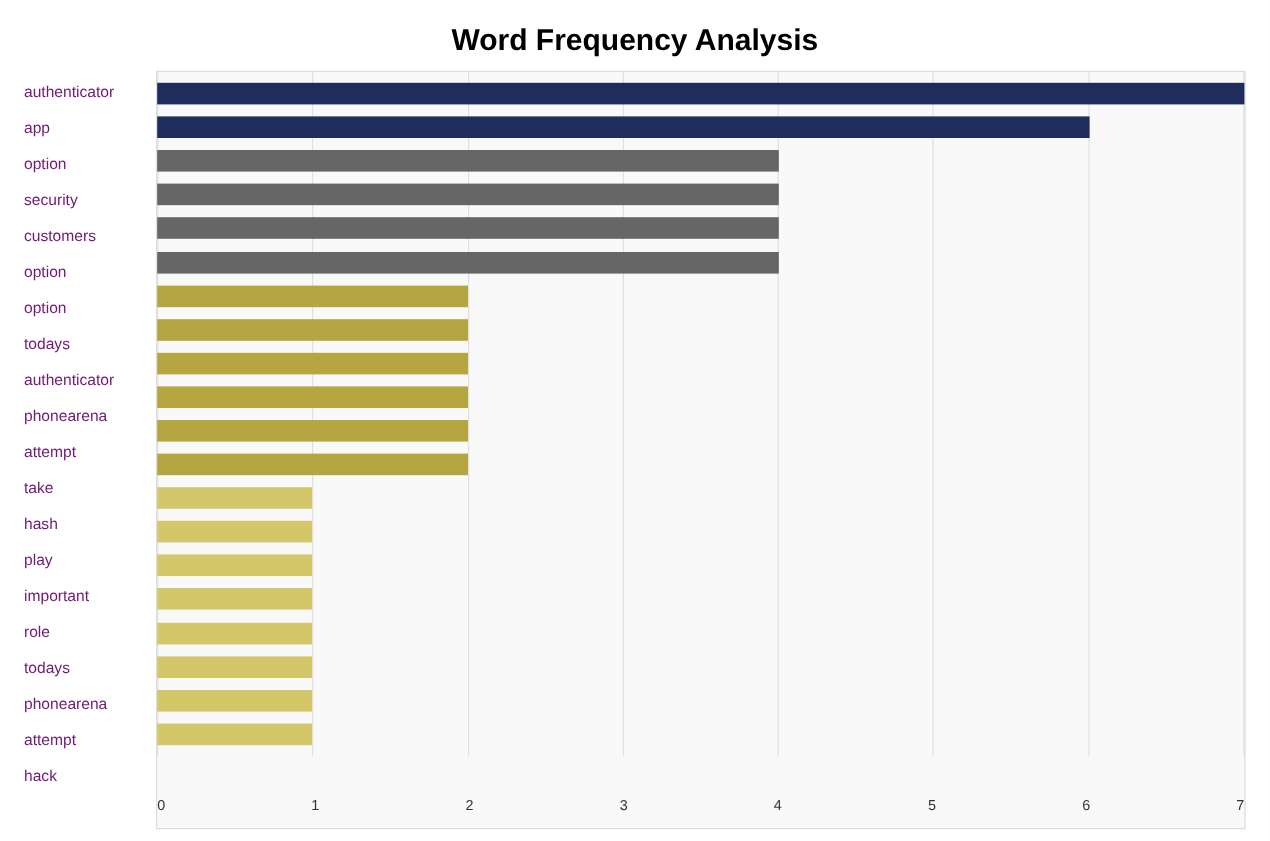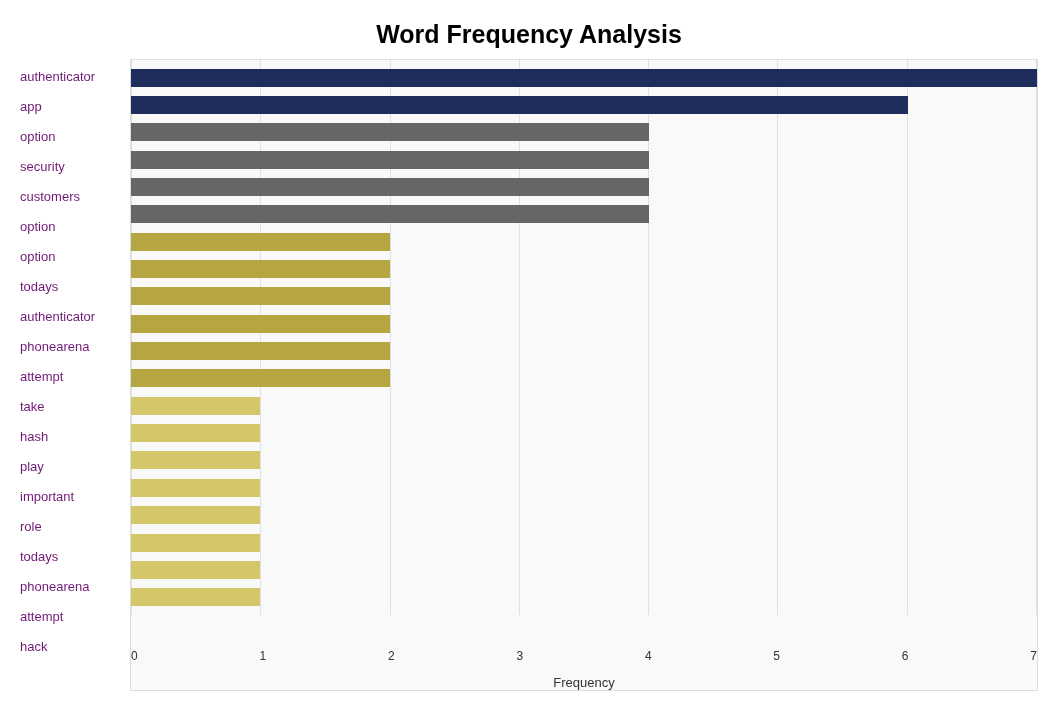"Frequency" div.x-axis-label { html: <div>Frequency</div> -> none }
